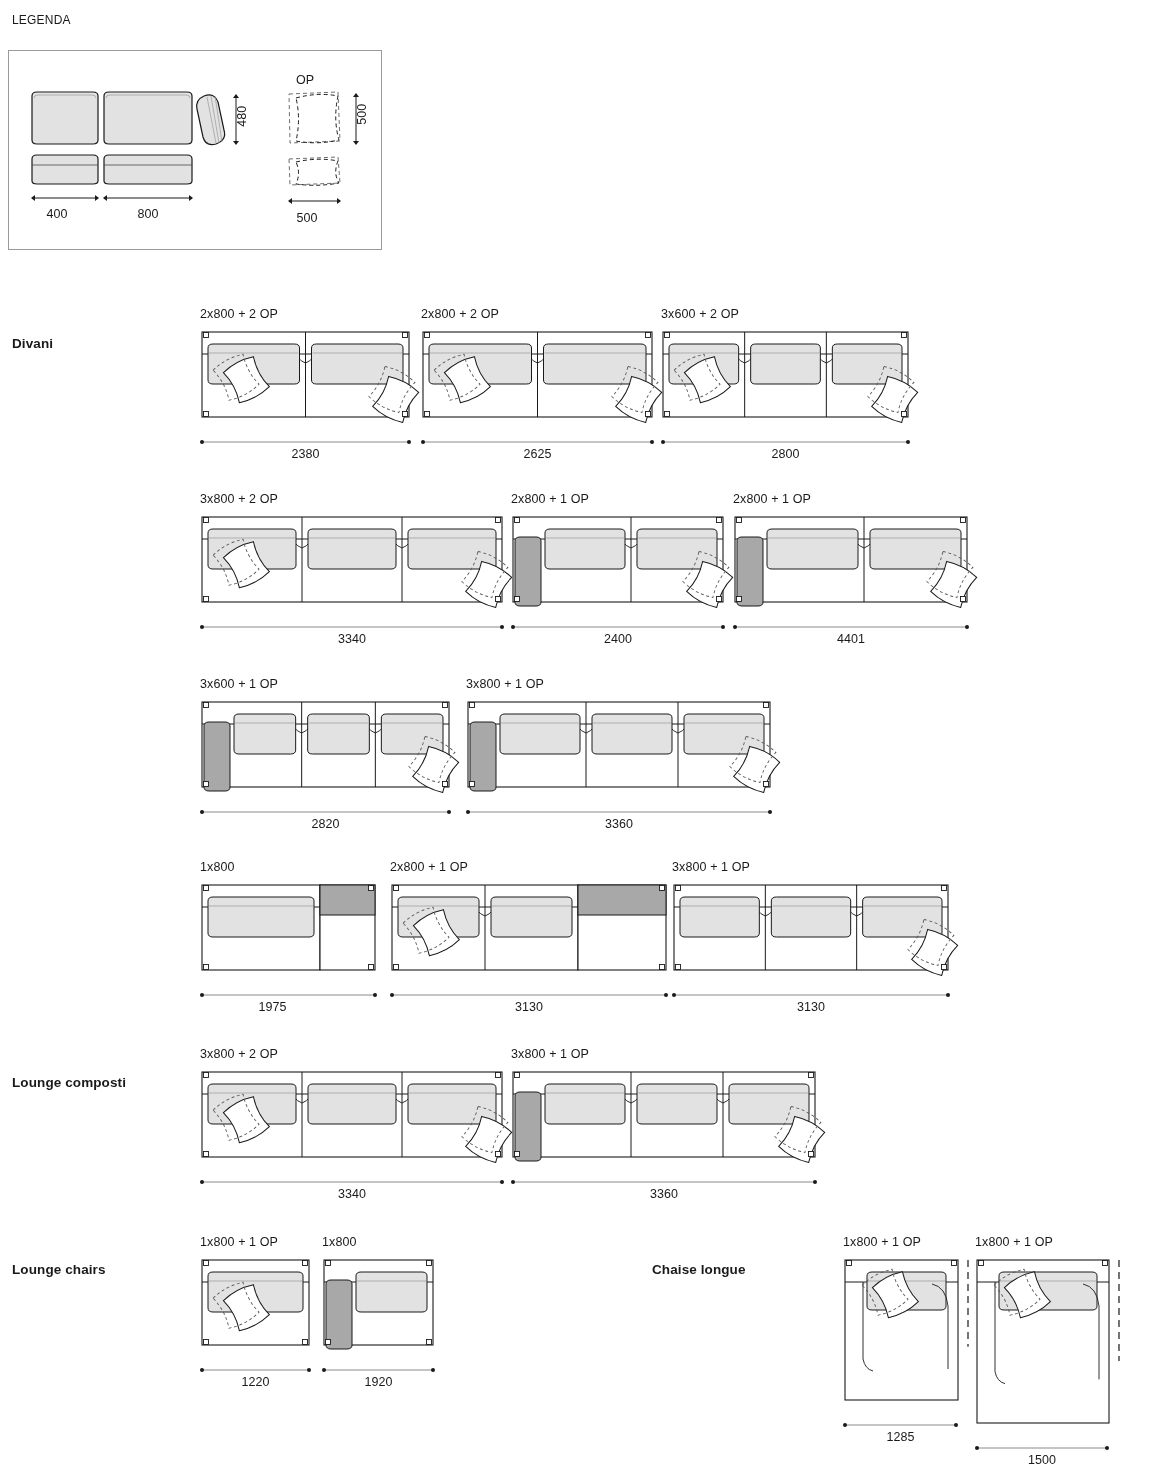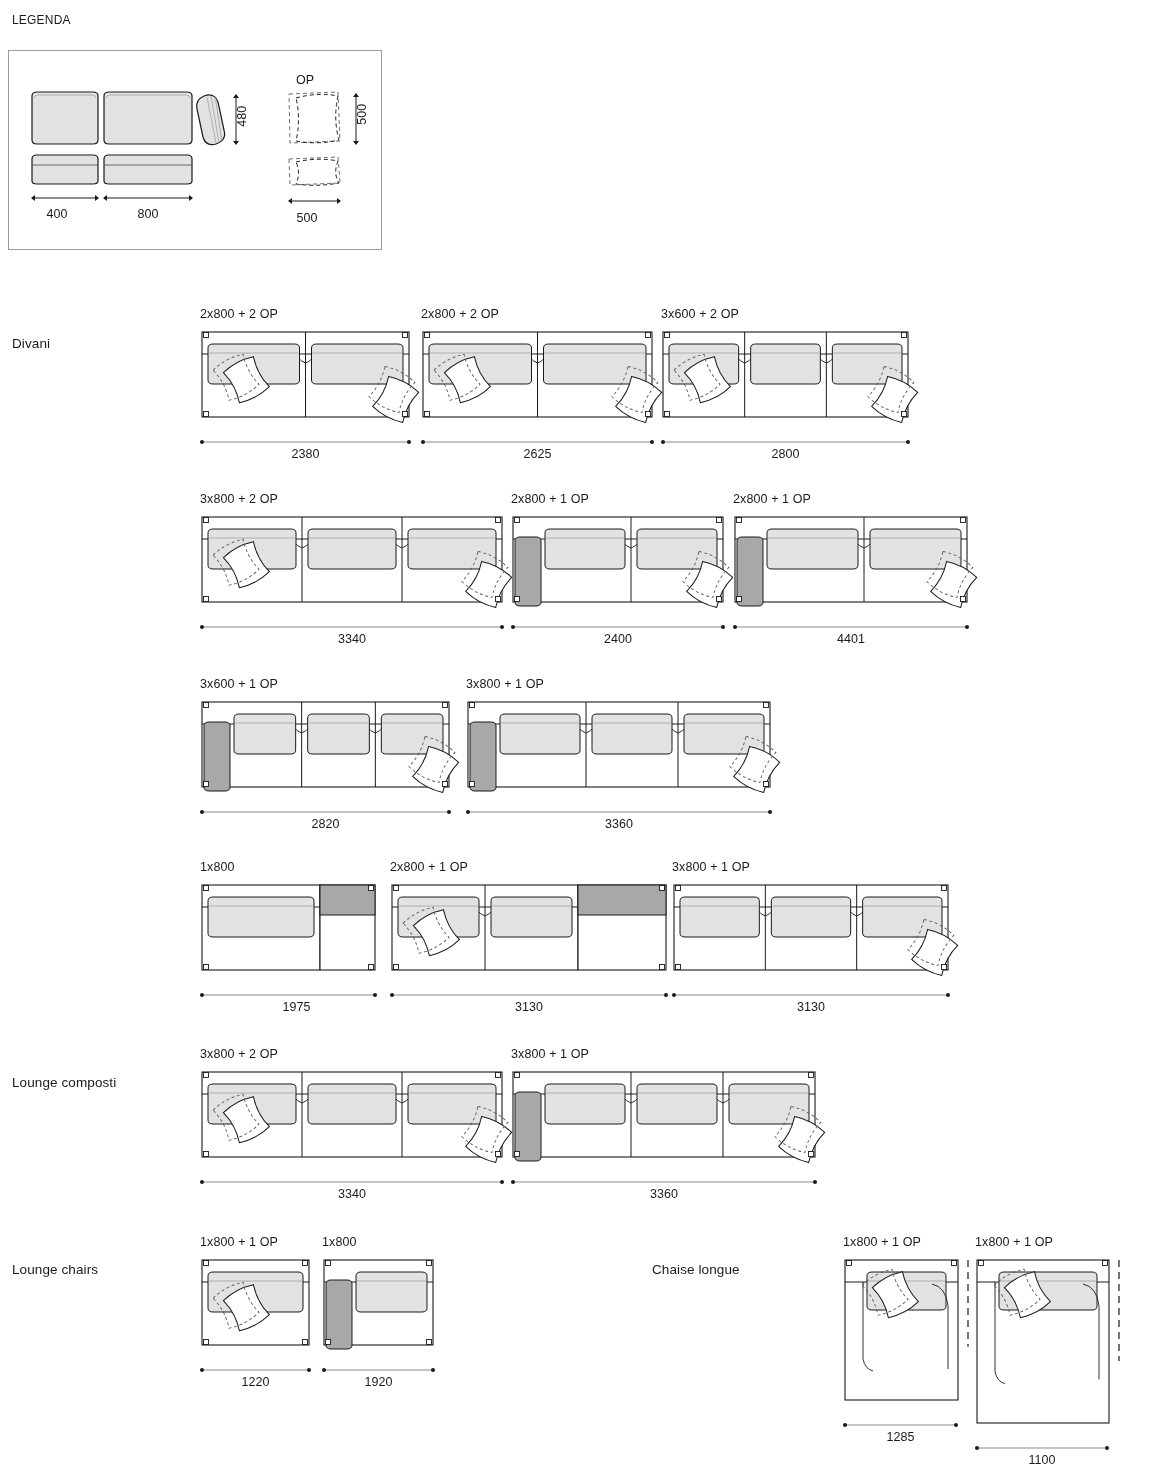"Divani" .lbl { font-weight: none -> bold }
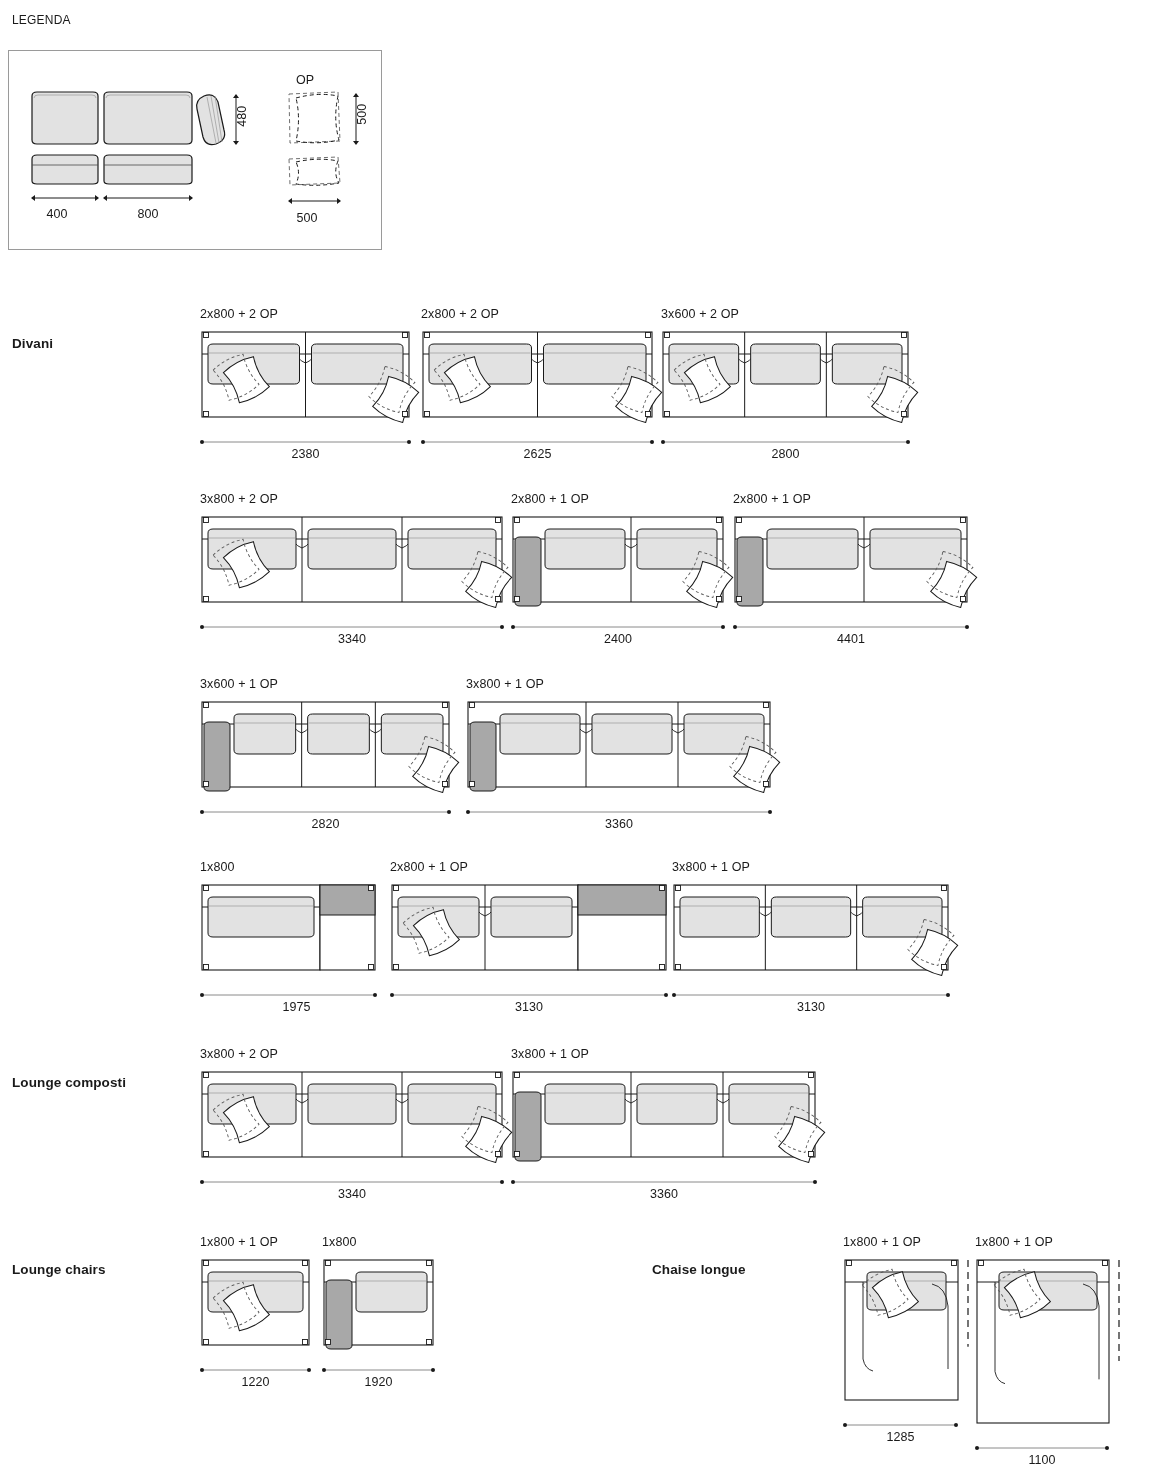"1975" div.abs { left: 208px -> 184px }
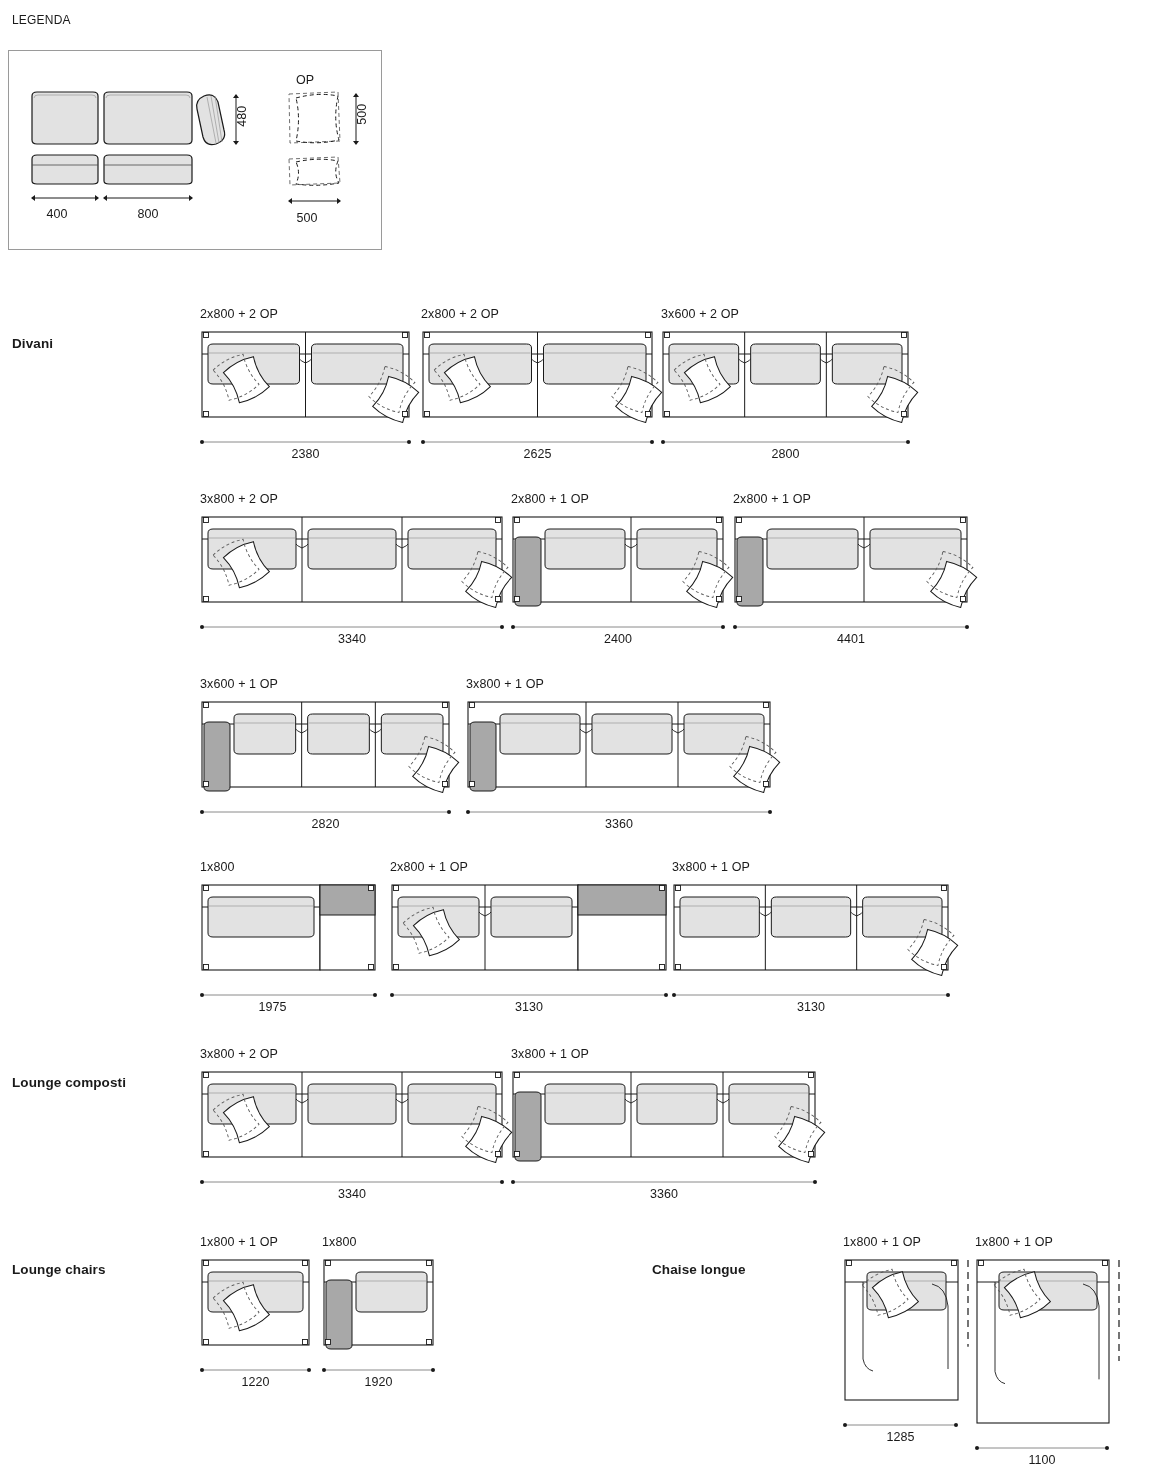"1100" div.abs { text: 1100 -> 1500 }
